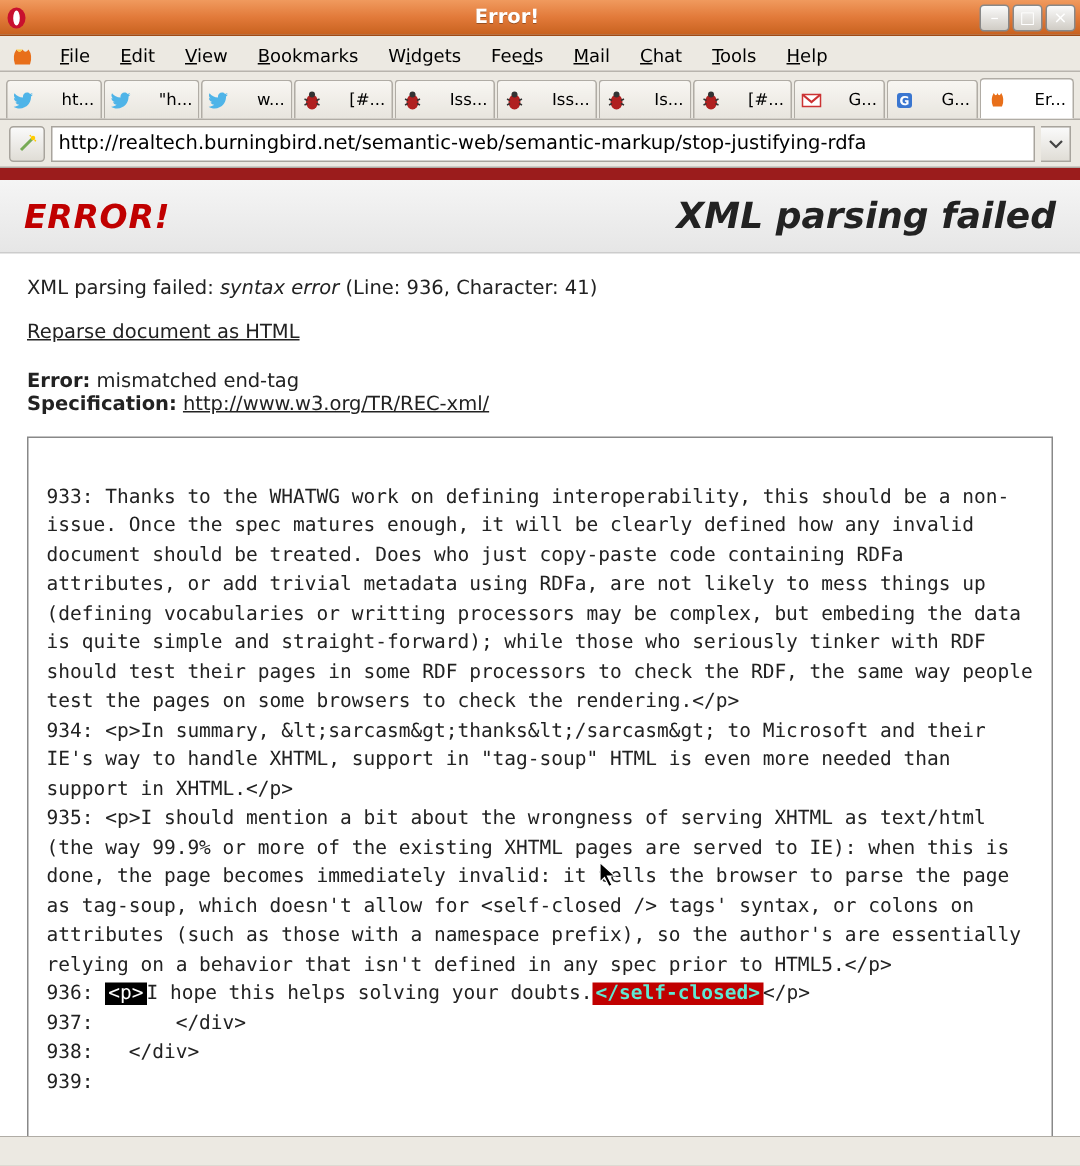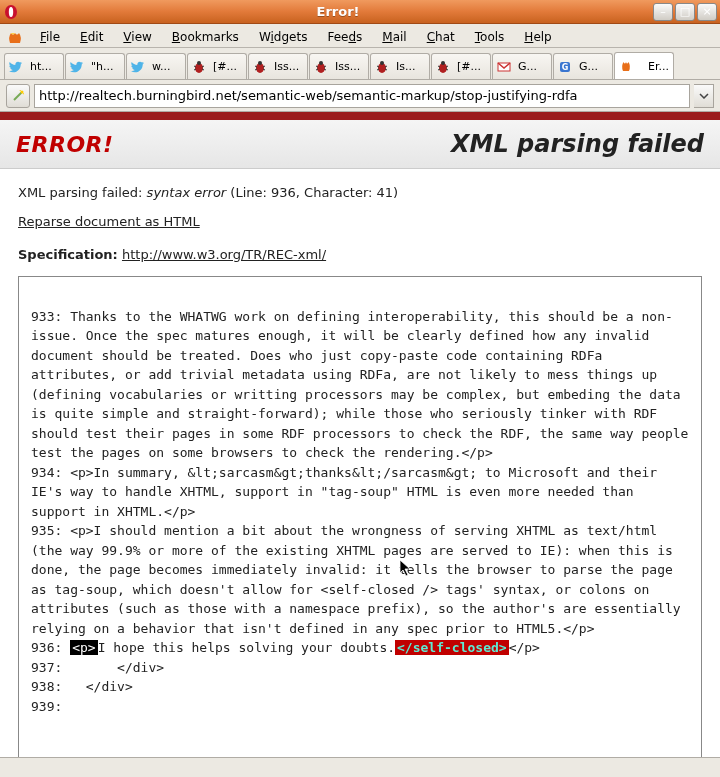"ht..." .tab { gap: 7px -> 18px }
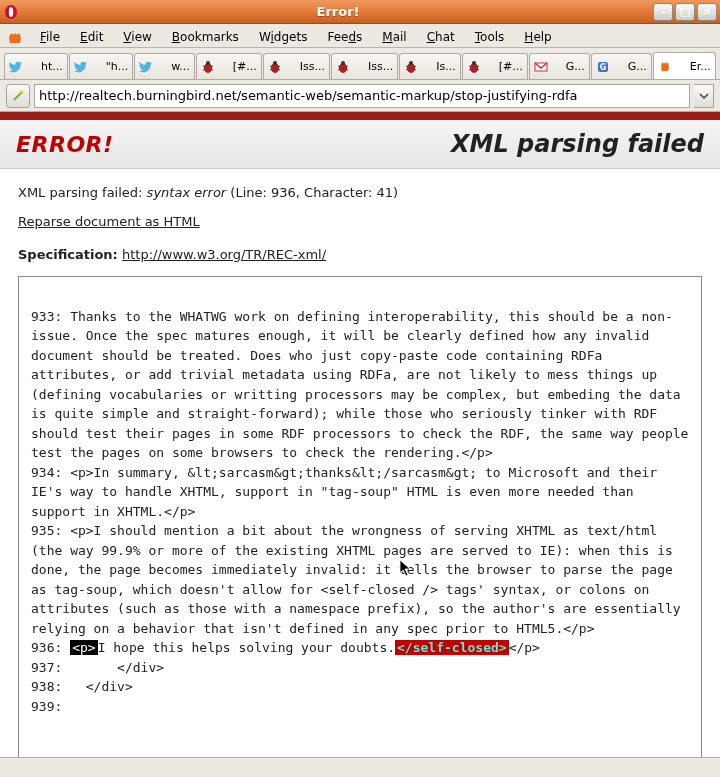"Error: mismatched end-tag" div.errline { html: none -> <div> <b>Error:</b><span> mismatched end-tag</span> </div> }
